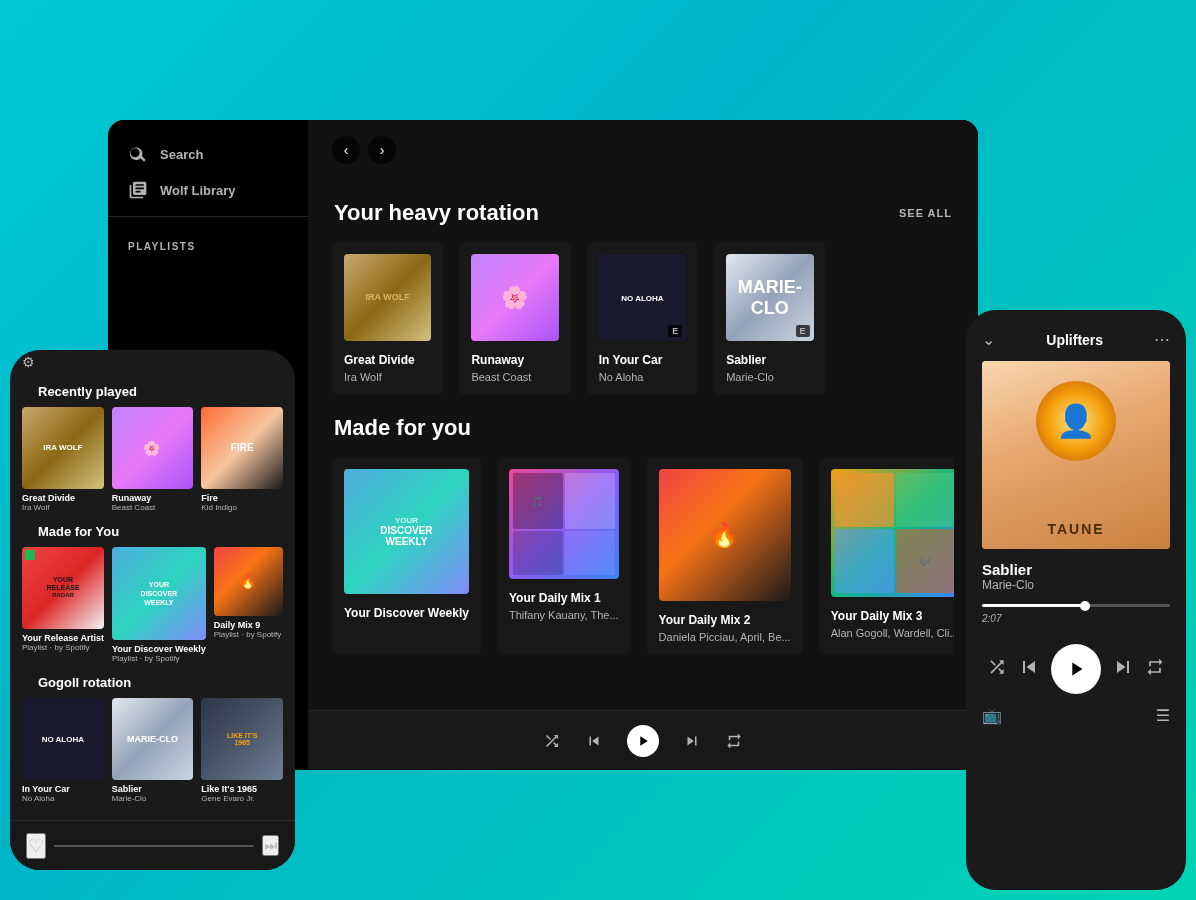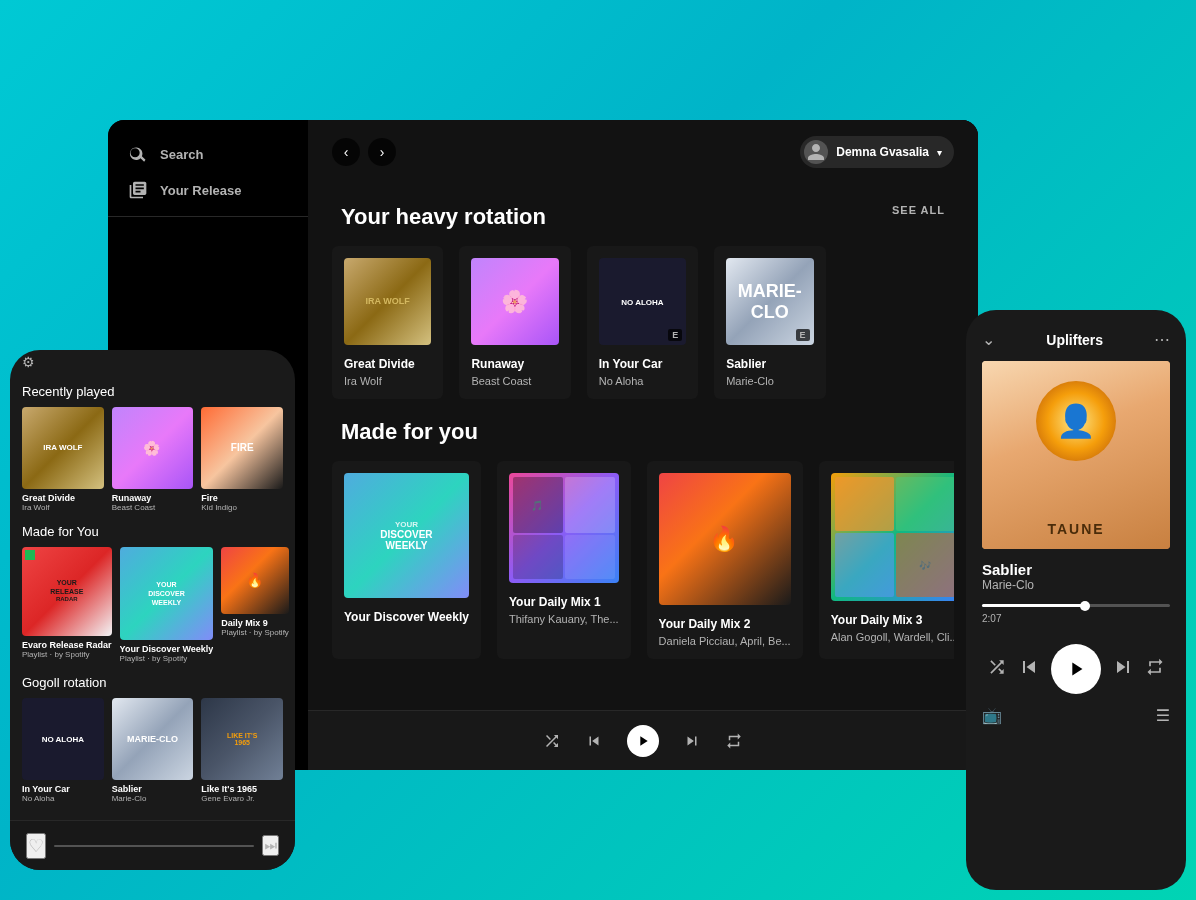"Demna Gvasalia" div.user-area { html: <div> <div> <svg> <path></path> </svg> </div> <span>Demna Gvasalia</span> <span>▾</span> </div> -> none }
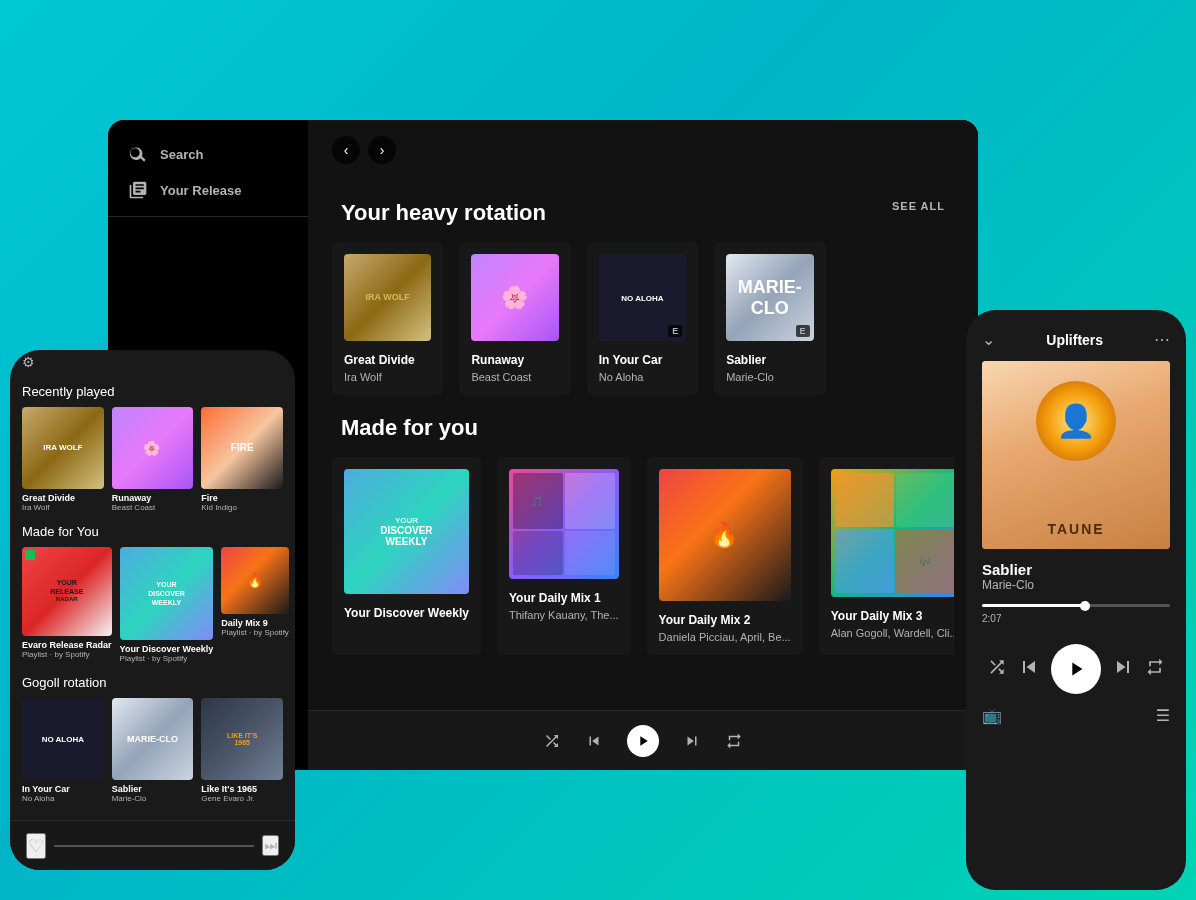"Your Release" span { text: Your Release -> Wolf Library }
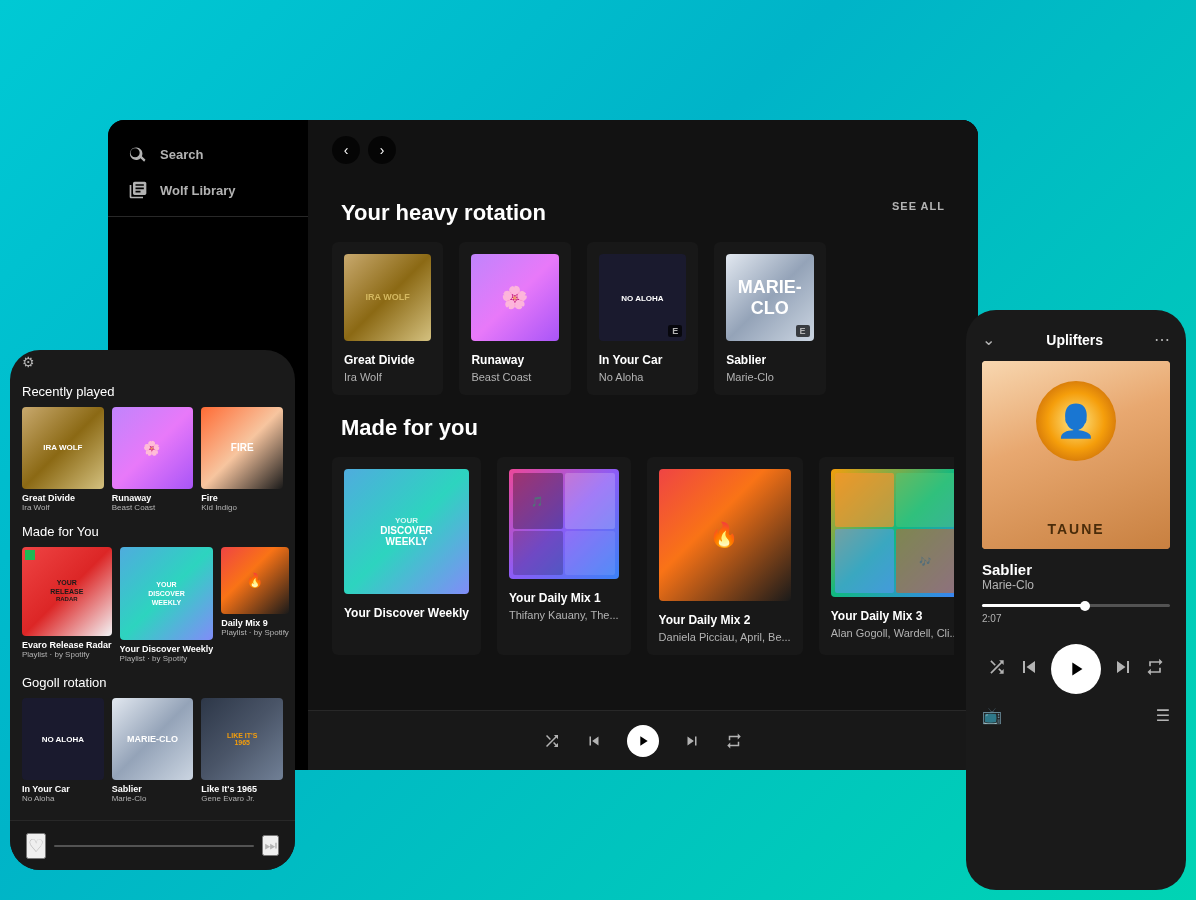"Your heavy rotation" .section-header { align-items: flex-start -> center; margin: 20px 9px 16px -> 20px 2px 16px }
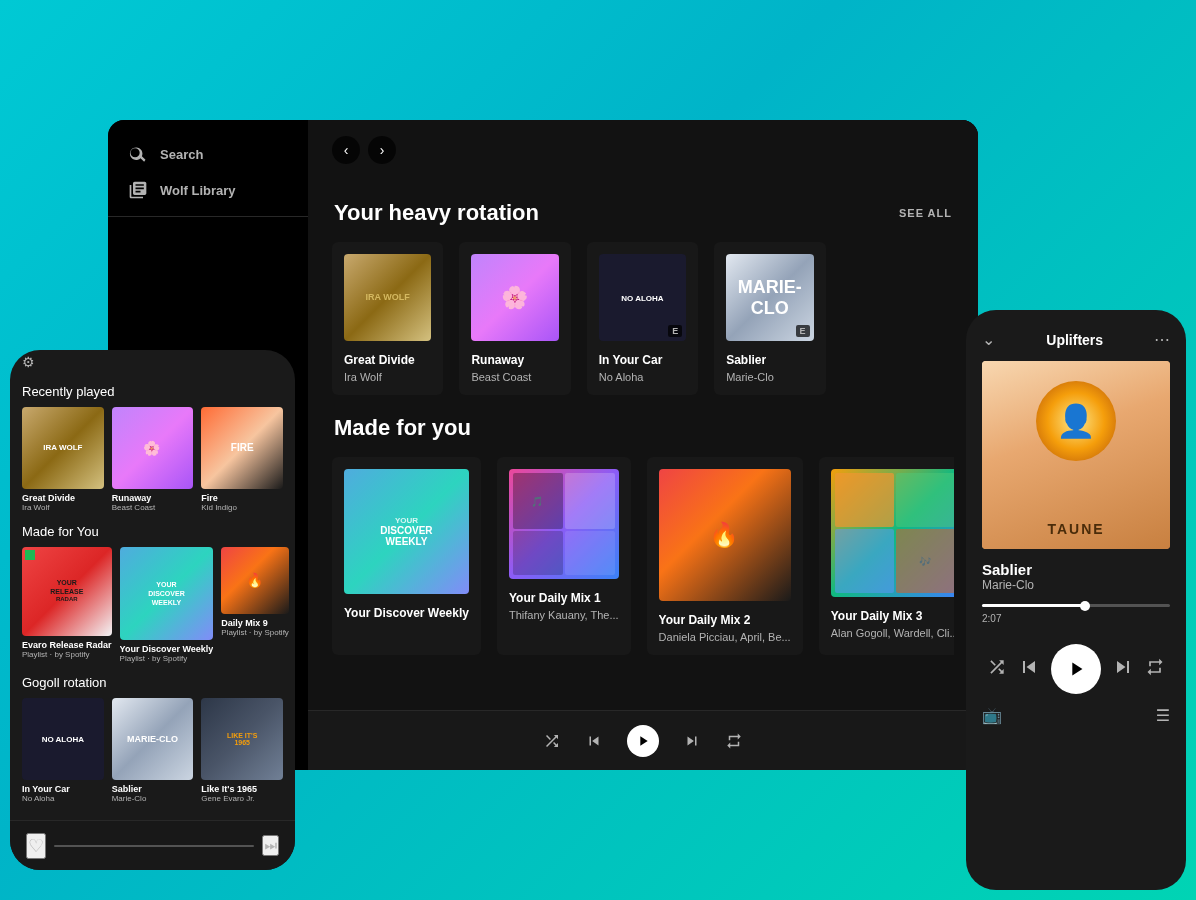"PLAYLISTS" div.sidebar-section-label { html: none -> <div>PLAYLISTS</div> }
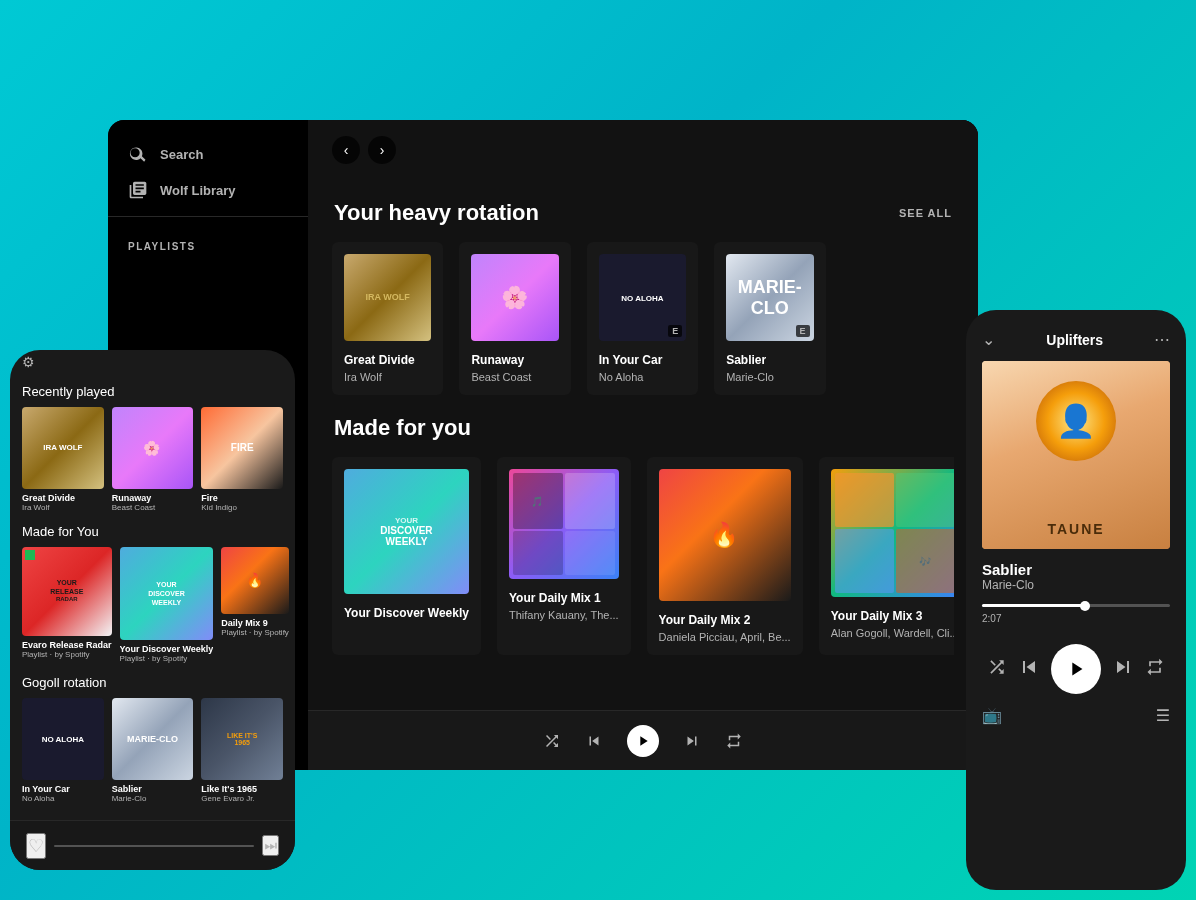"Recently played" .phone-section-title { font-weight: 400 -> 700; margin: 10px 0 8px -> 10px 16px 8px }
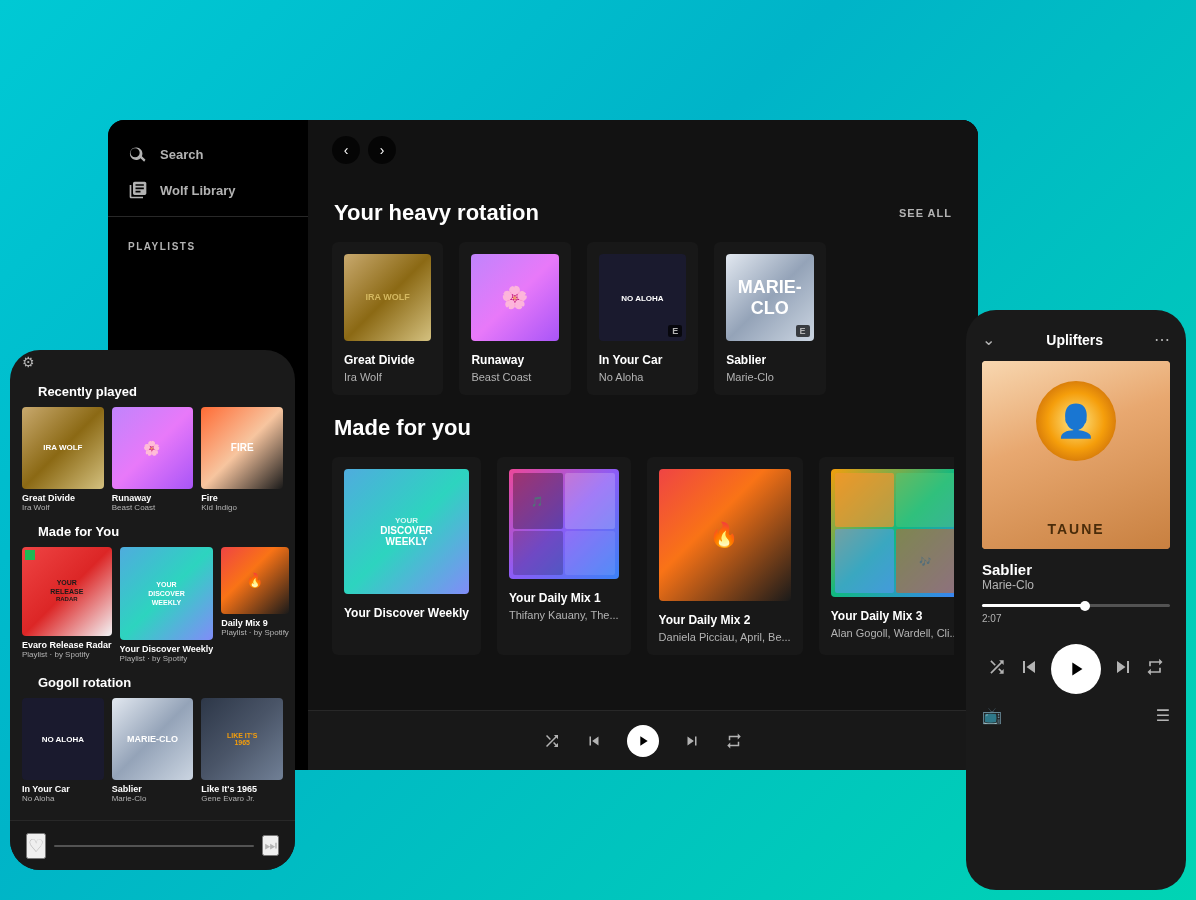"2:07" .phone-right-progress { font-style: none -> italic }
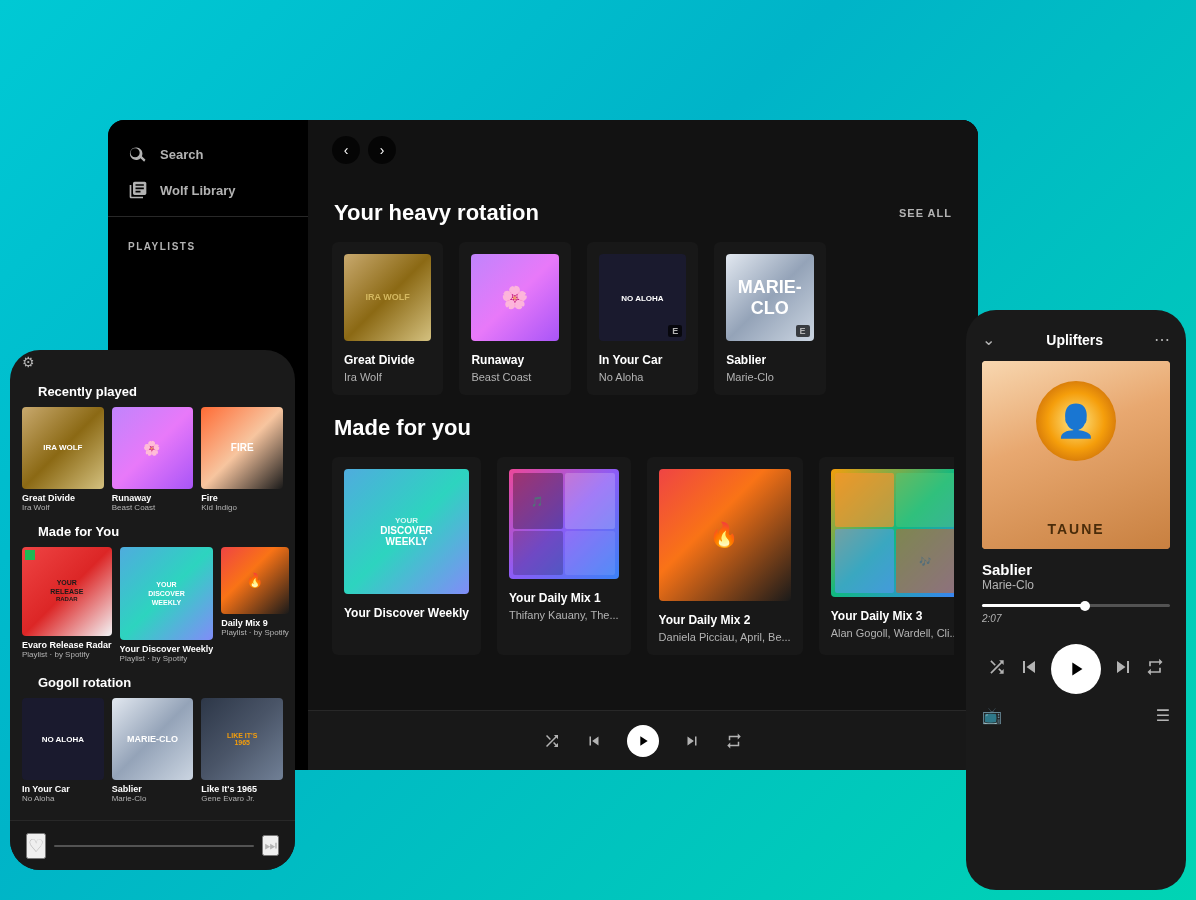"Evaro Release Radar" div.phone-card-title { text: Evaro Release Radar -> Your Release Artist }
